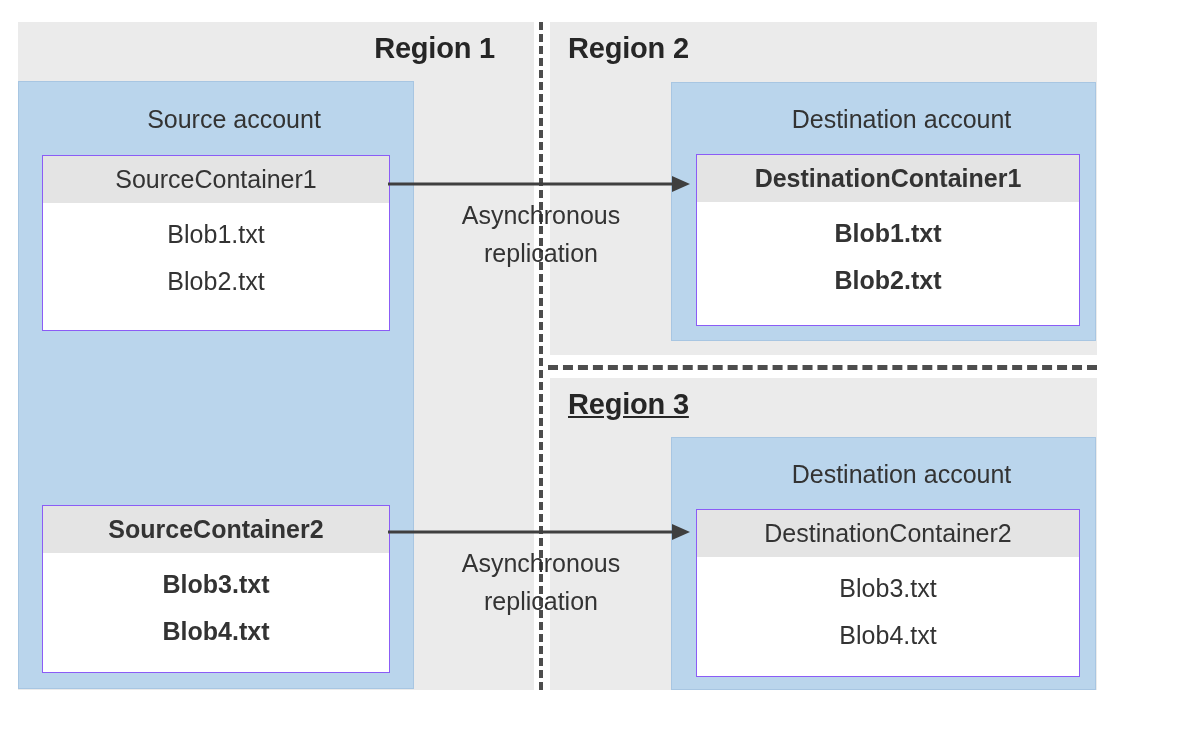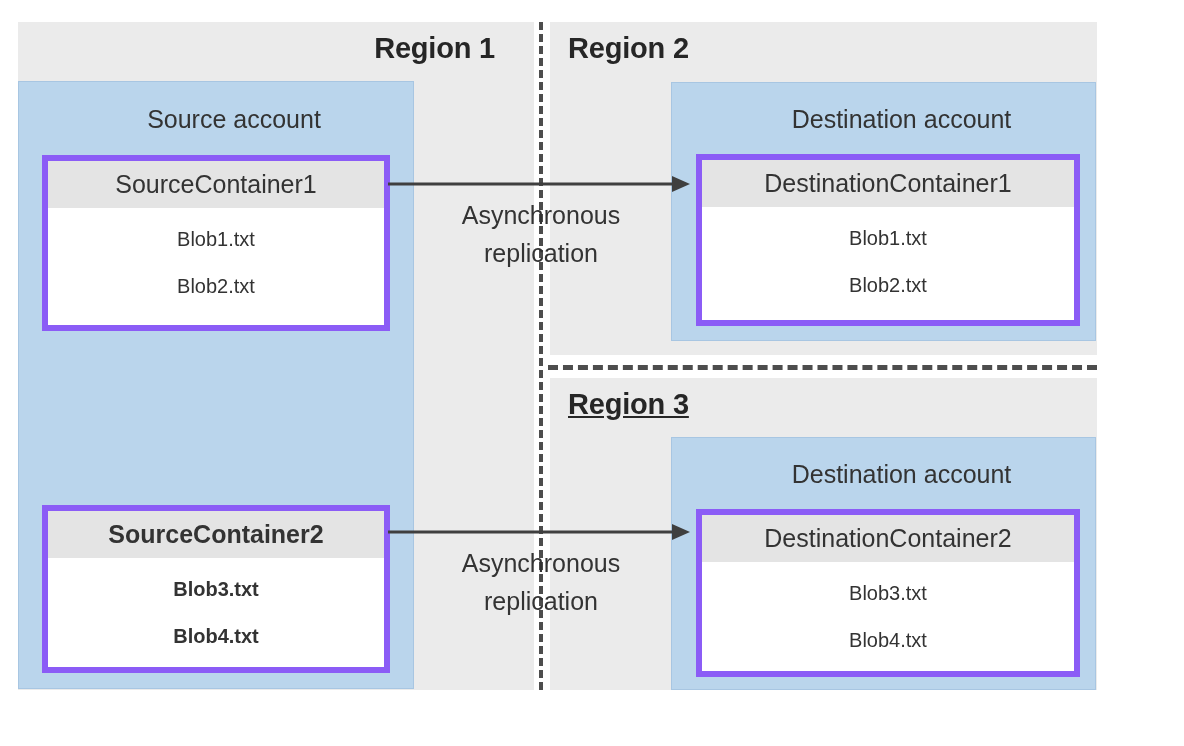"SourceContainer1" .container-card { border: 6px solid #8b5cf6 -> 1px solid #8b5cf6 }
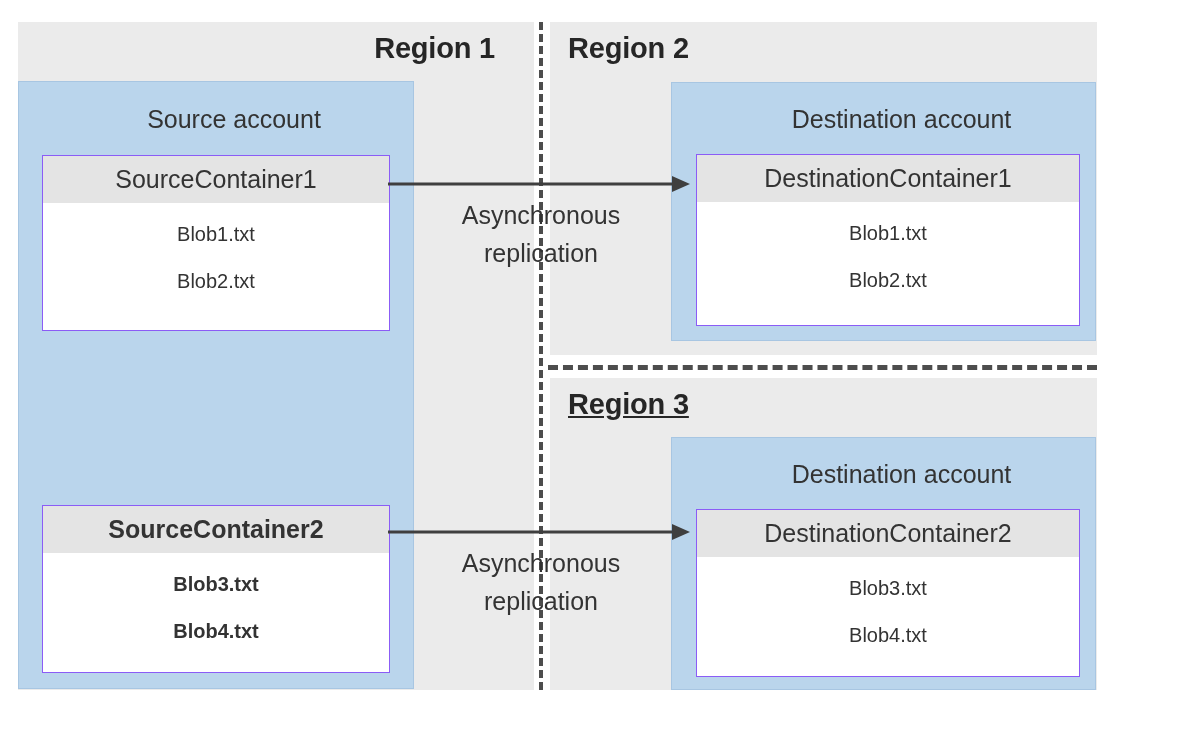"DestinationContainer1" #dest-container-1 { font-weight: none -> bold }
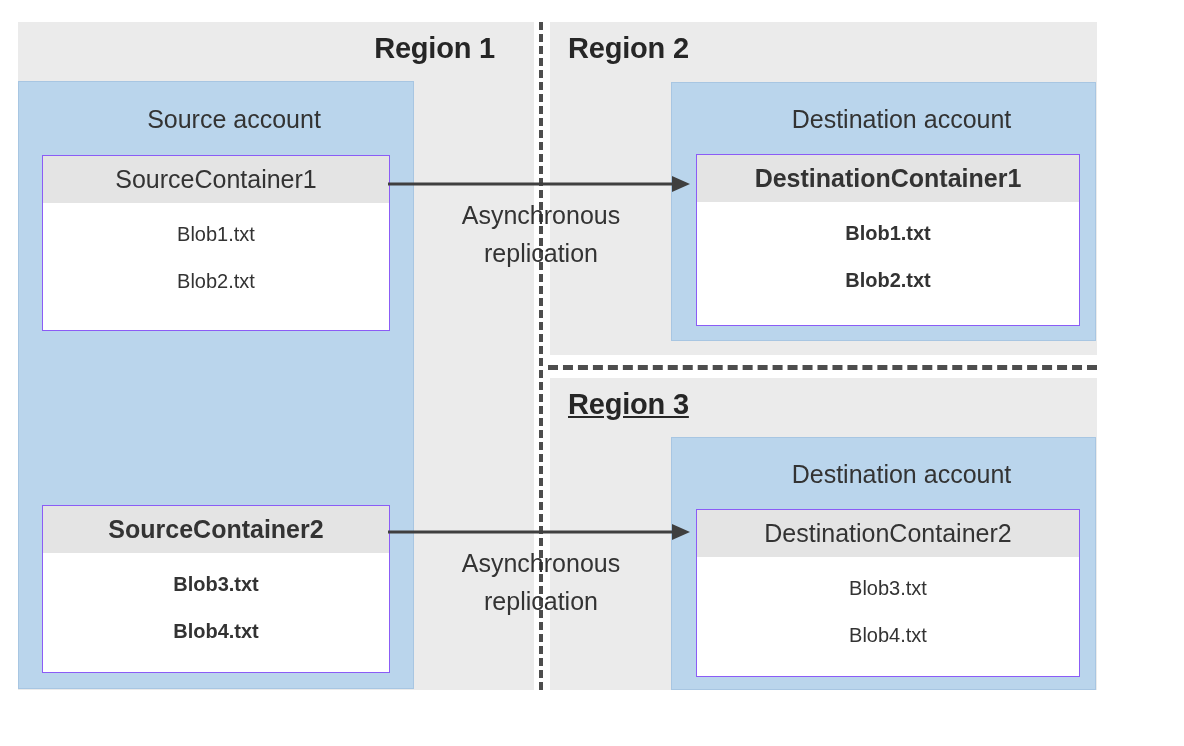"Blob1.txt" .blob-item { font-size: 20px -> 25px }
